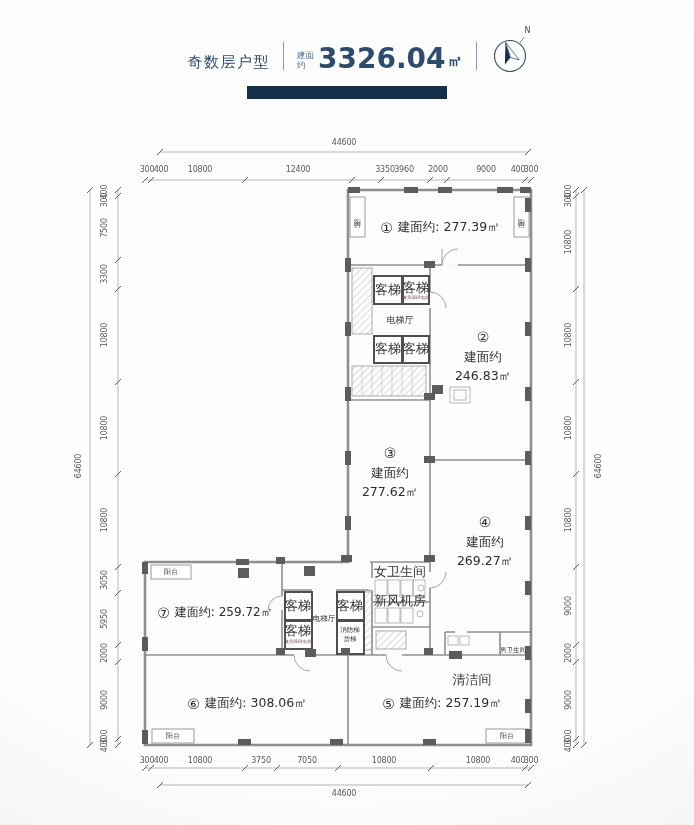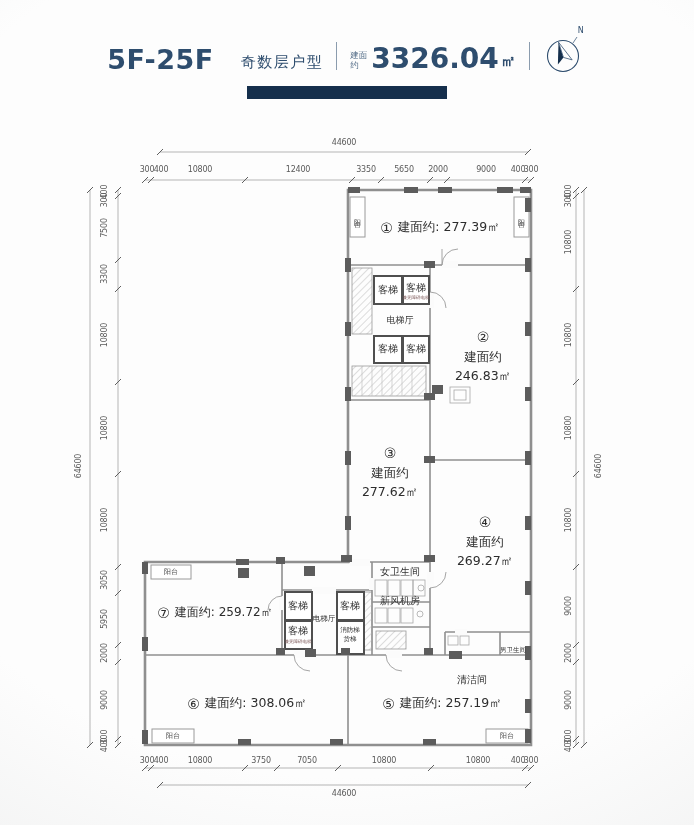"5F-25F" span.range { html: <span>5F-25F</span> -> none }
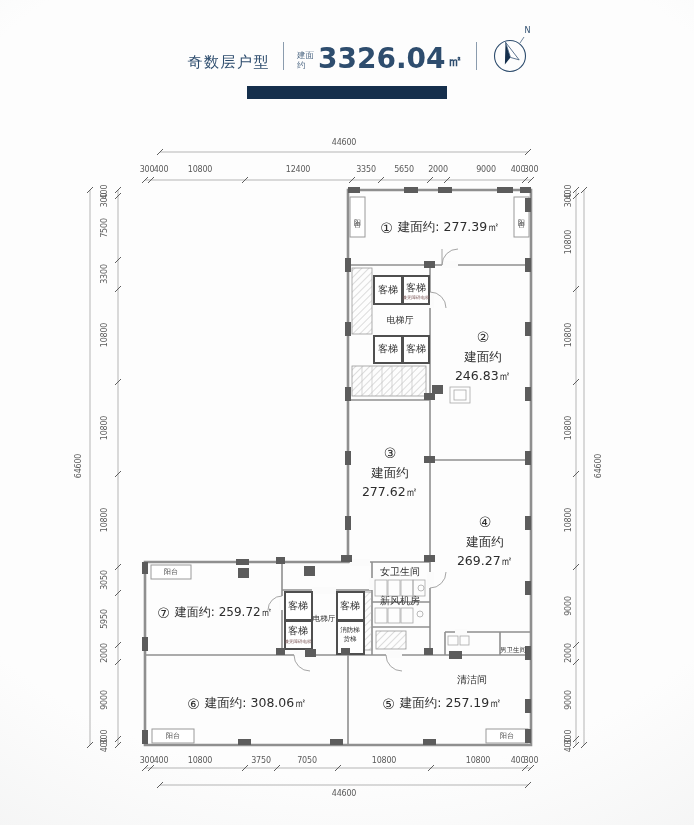"3350" div.dim { left: 366px -> 385px }
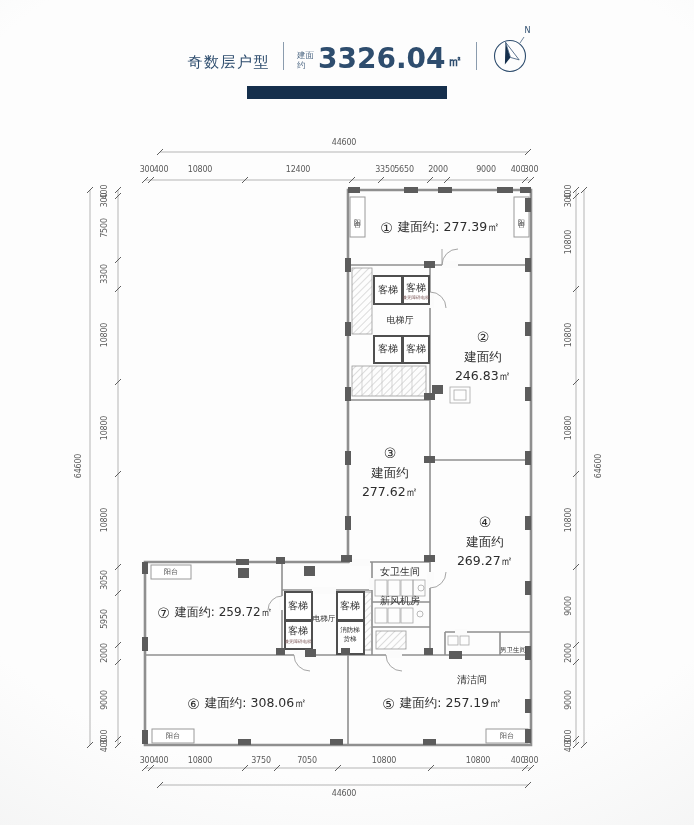"5650" div.dim { text: 5650 -> 3960 }
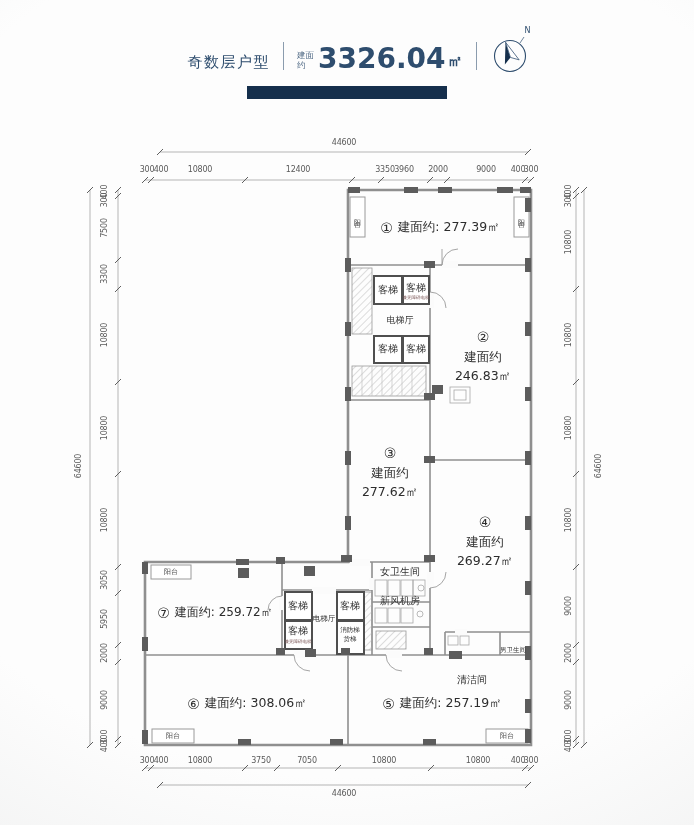"客梯" .room { font-size: 10px -> 13px }
